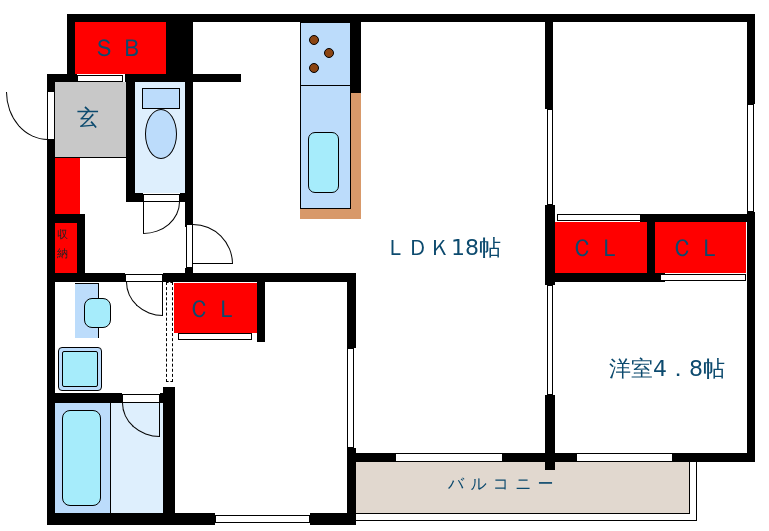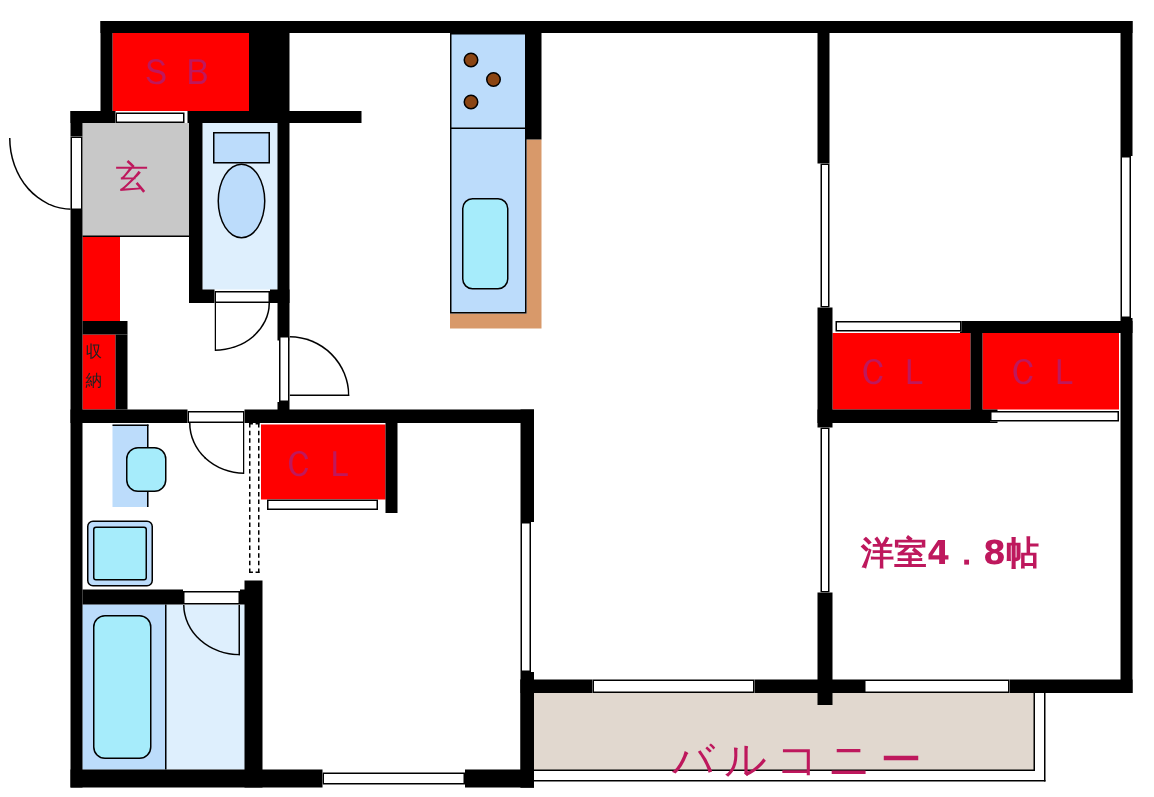"ＳＢ" .lbl { color: #be185d -> #0c4a6e }
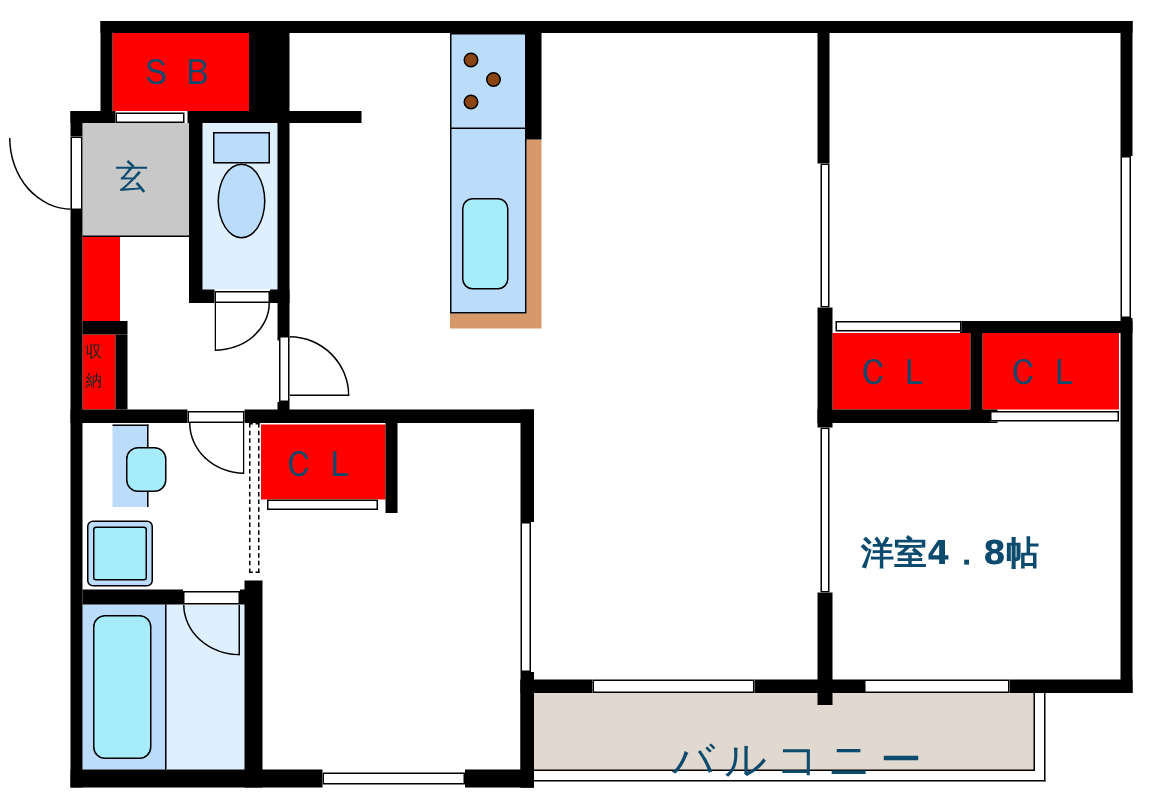"ＬＤＫ18帖" div.lbl { html: none -> <div>ＬＤＫ18帖</div> }
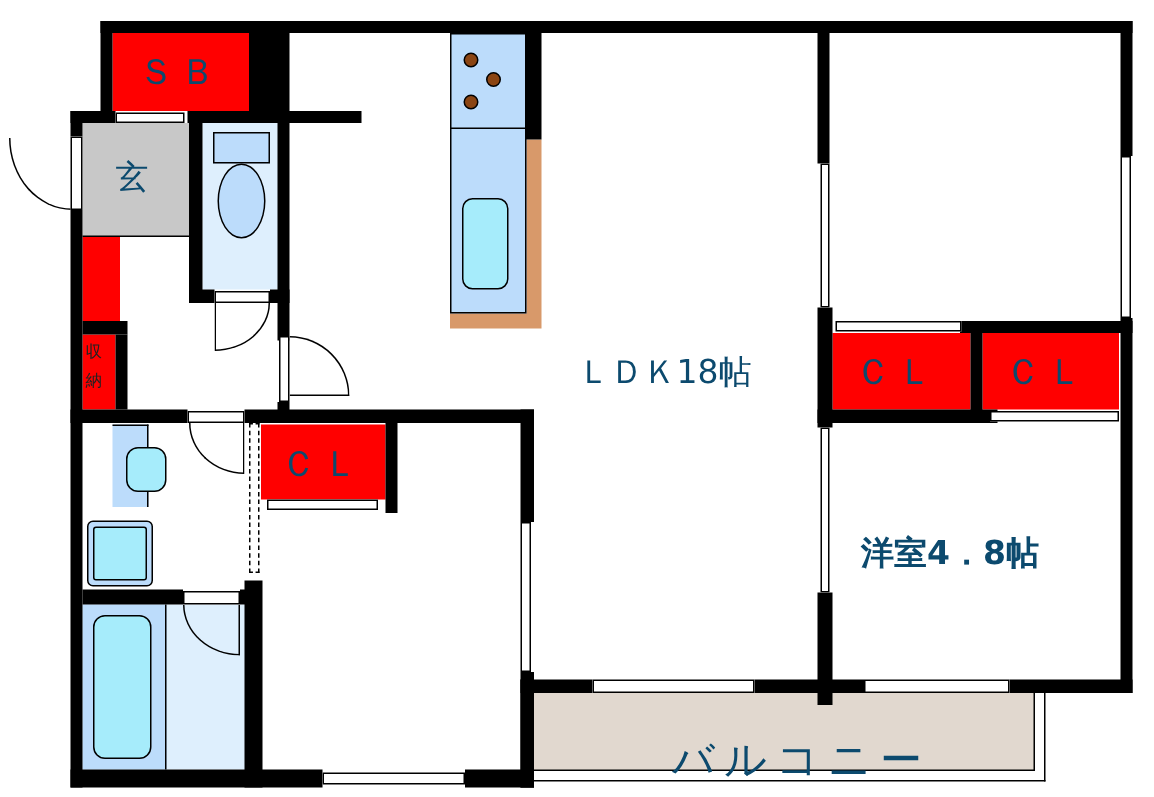"洋室4．8帖" div.lbl { font-weight: bold -> none; left: 574px -> 609px }
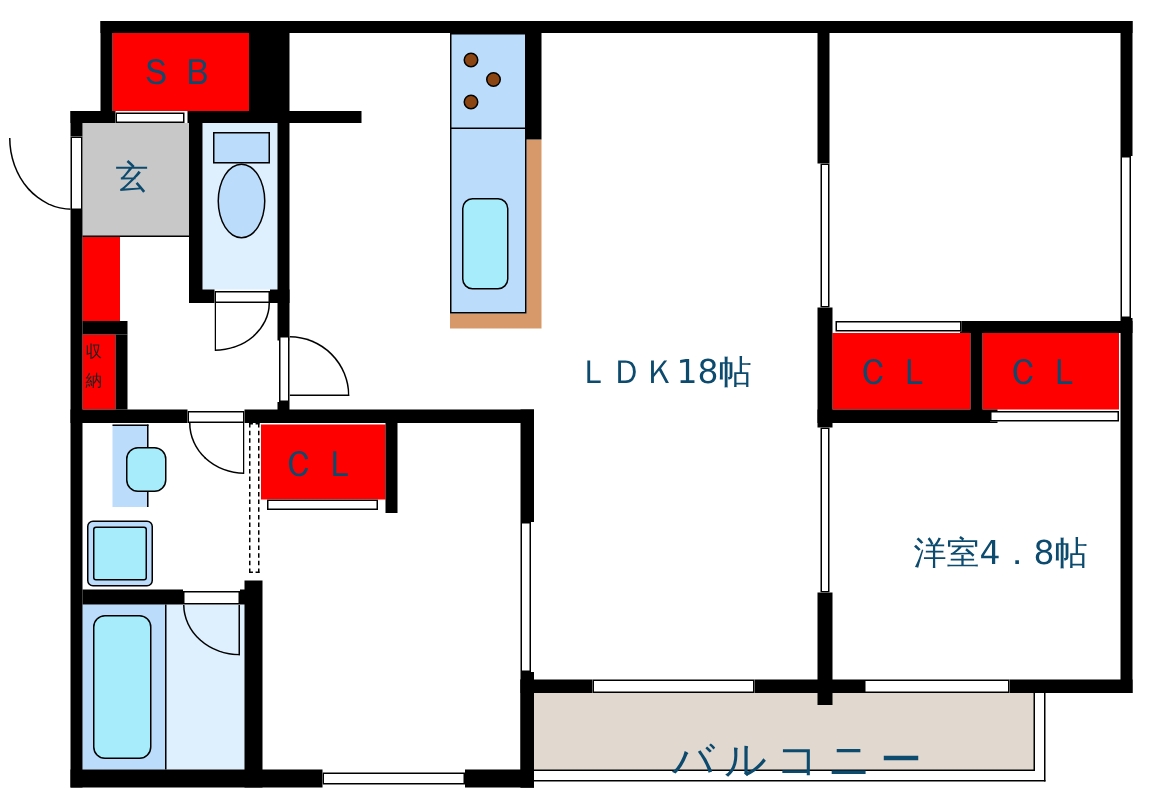"バルコニー" div.lbl { font-size: 28px -> 16px; top: 488px -> 474px }
